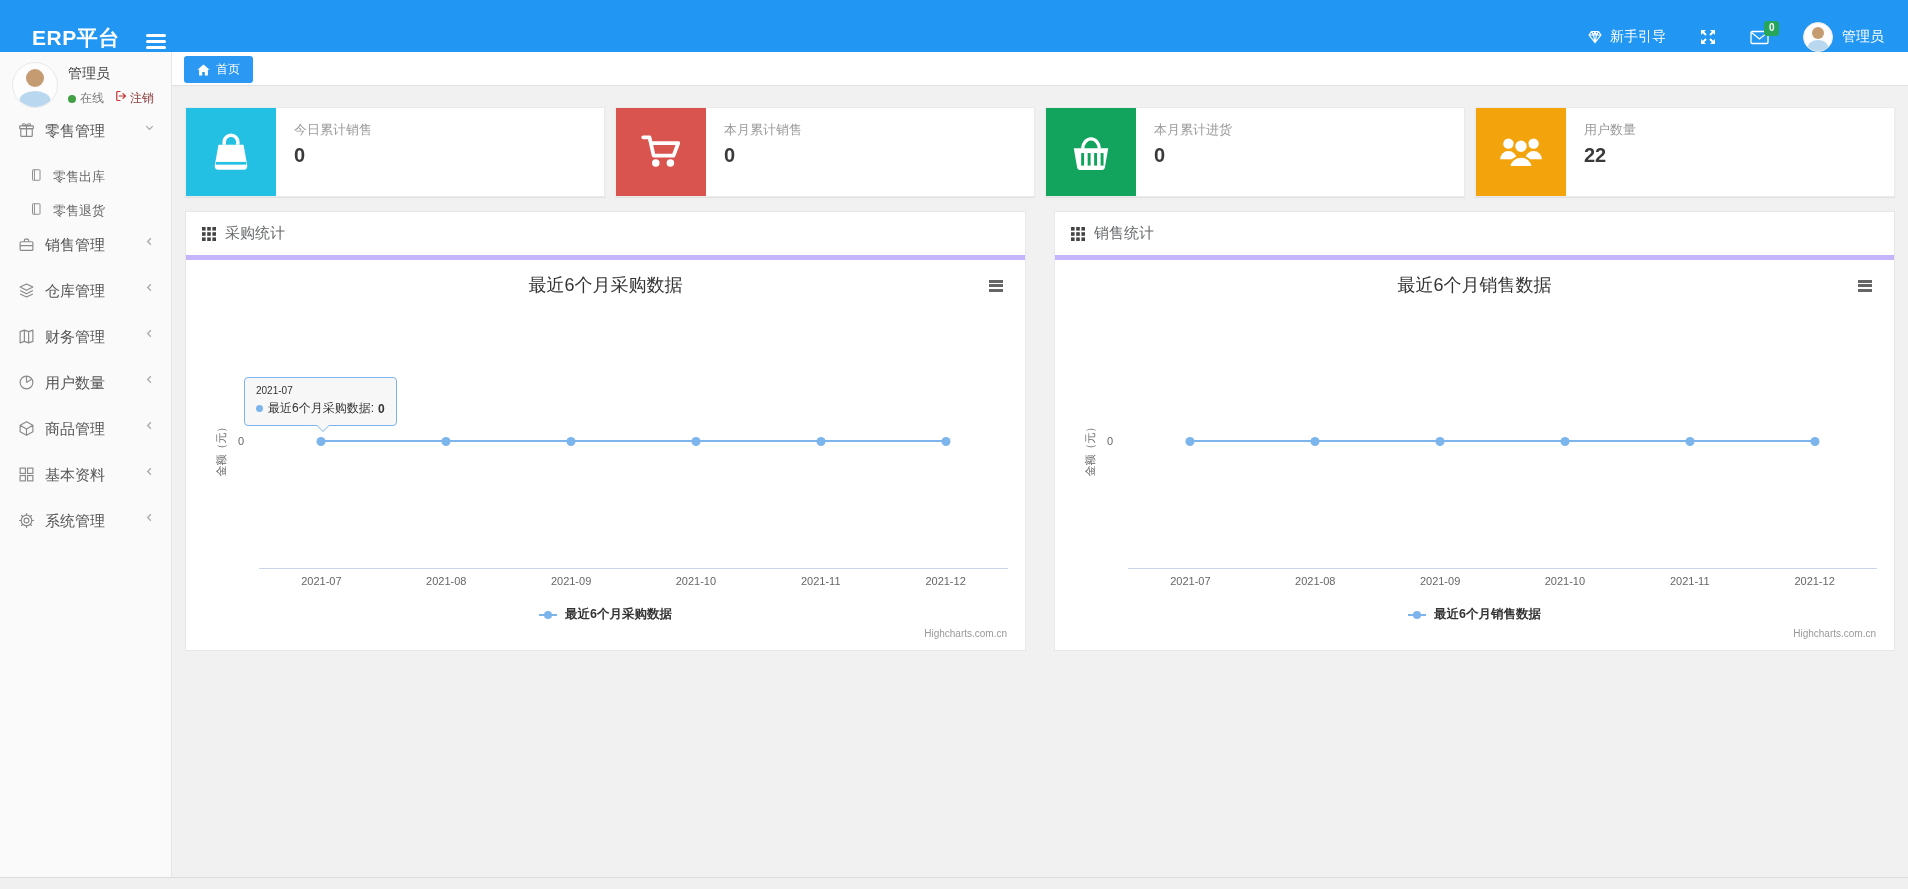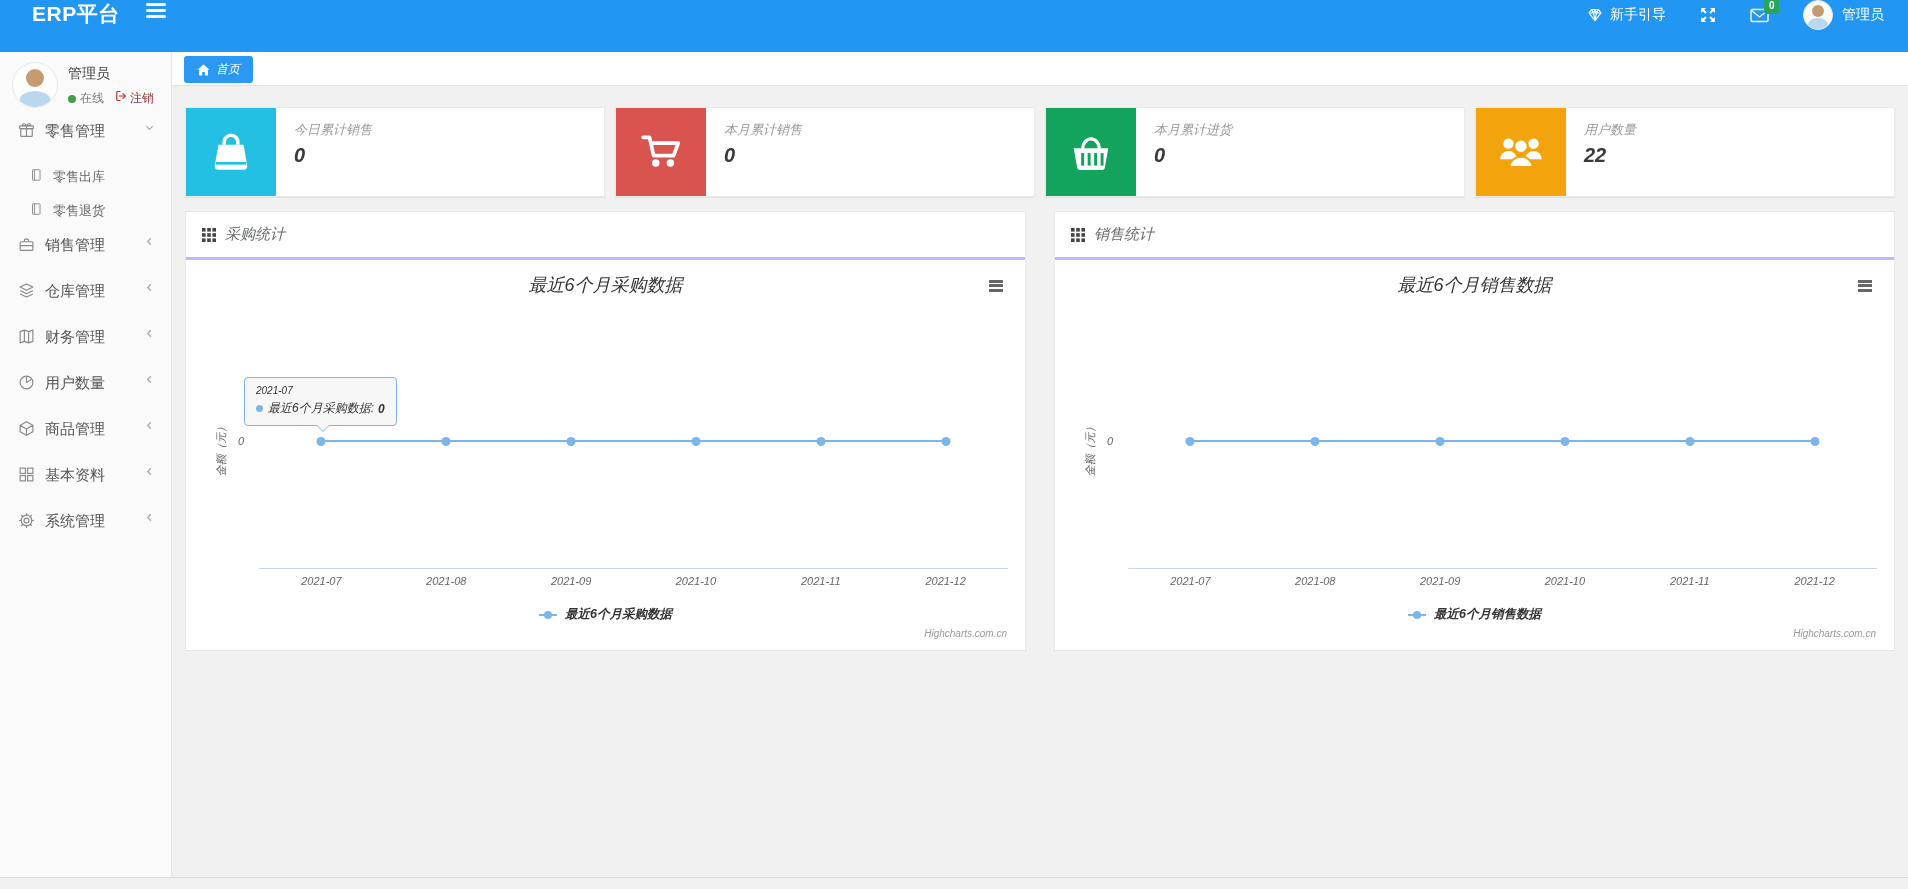"ERP平台" .navbar { align-items: flex-start -> flex-end }
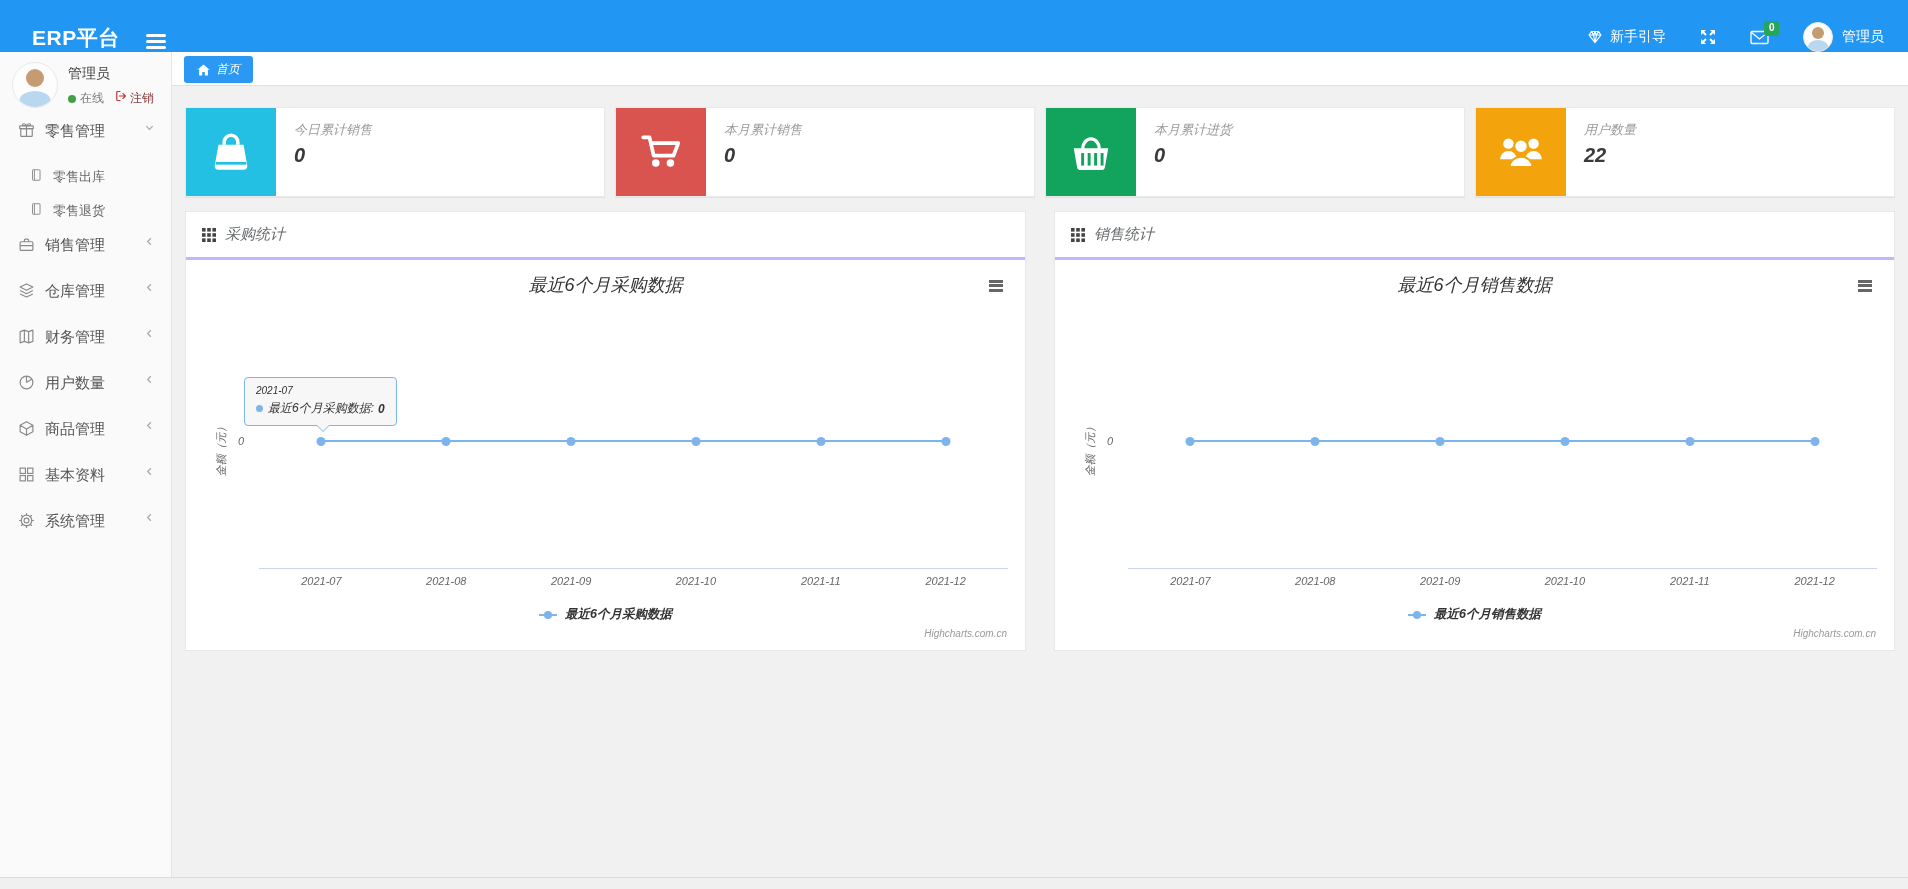"首页" .main { font-style: italic -> none }
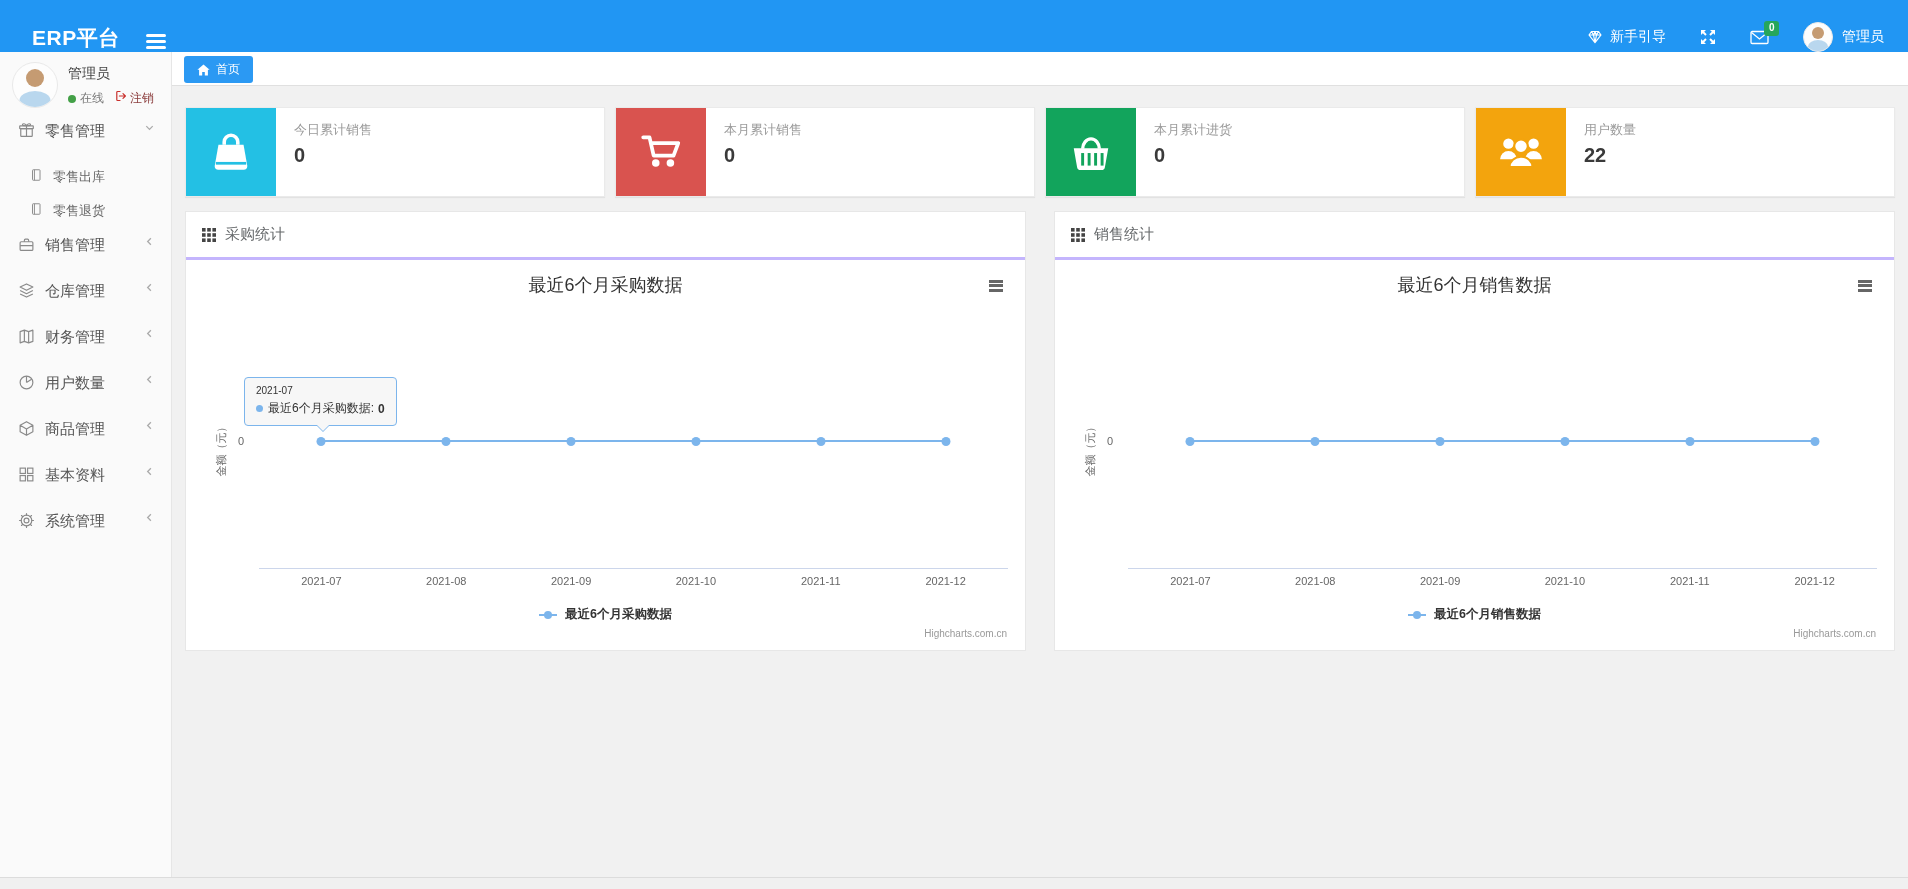"采购统计" .panel-header { border-bottom: 3px solid #c4b5fd -> 5px solid #c4b5fd }
